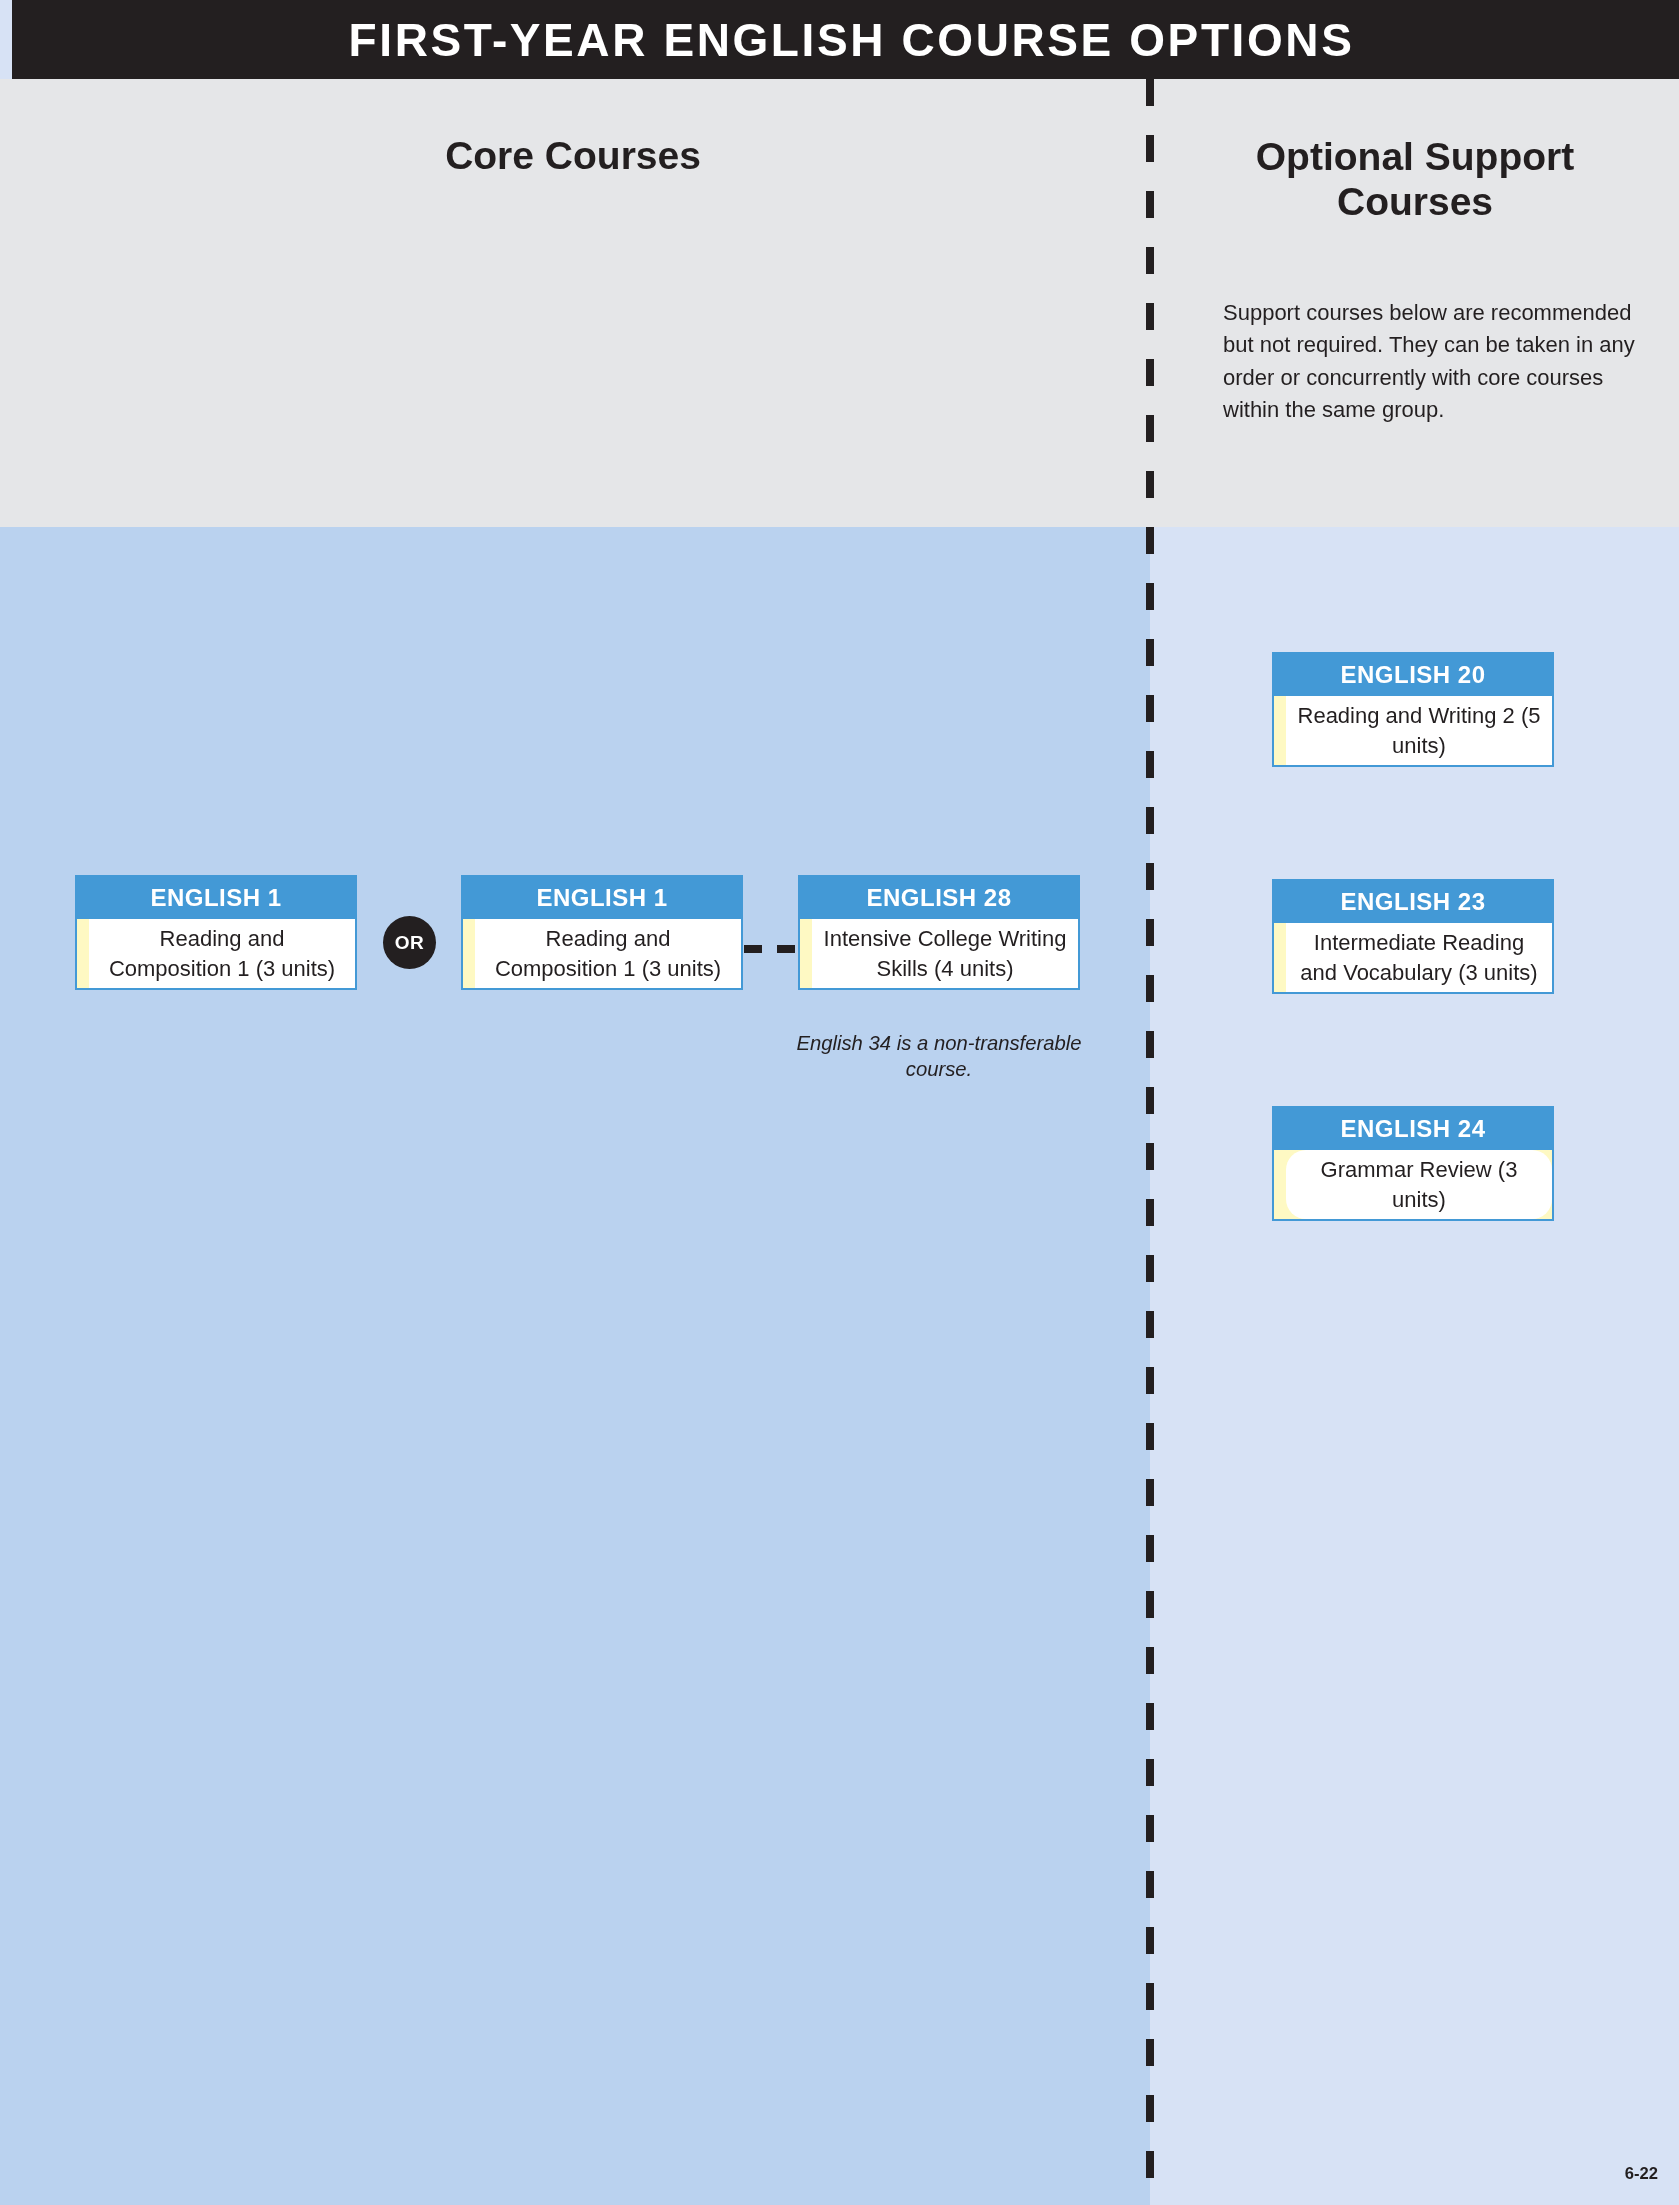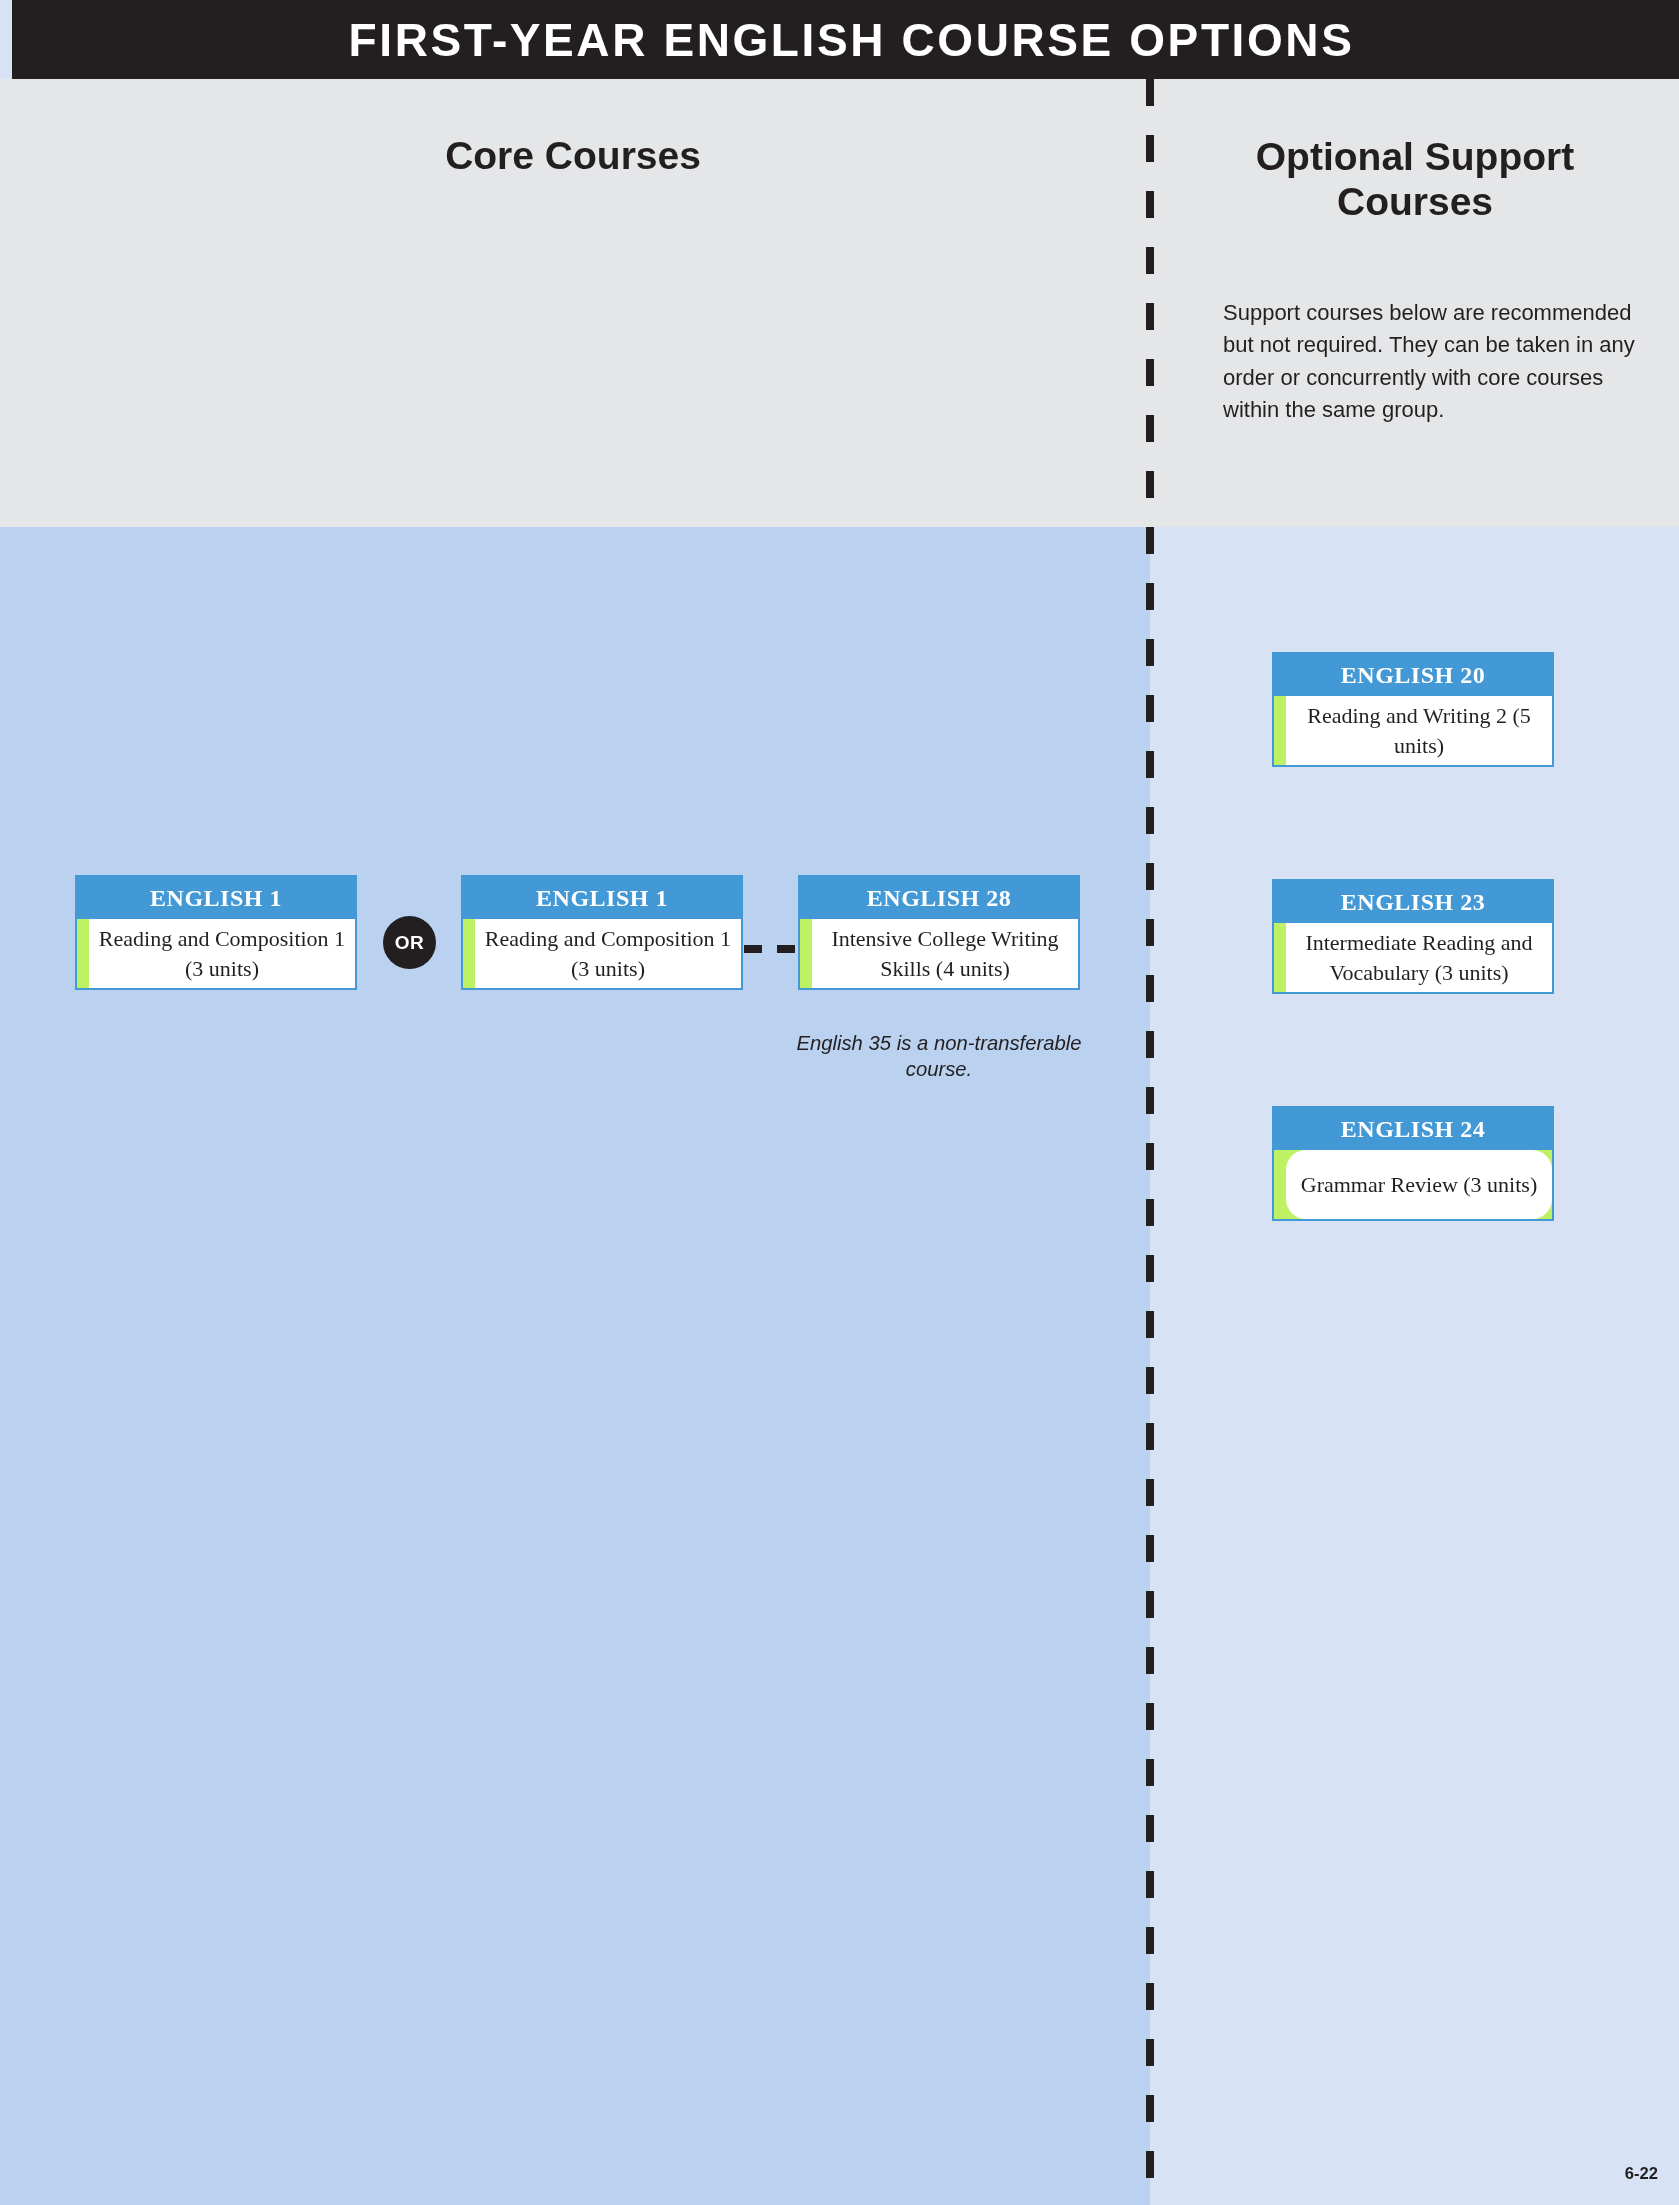"ENGLISH 20" .card { background: #bef264 -> #fef9c3; font-family: Liberation Serif, serif -> none }
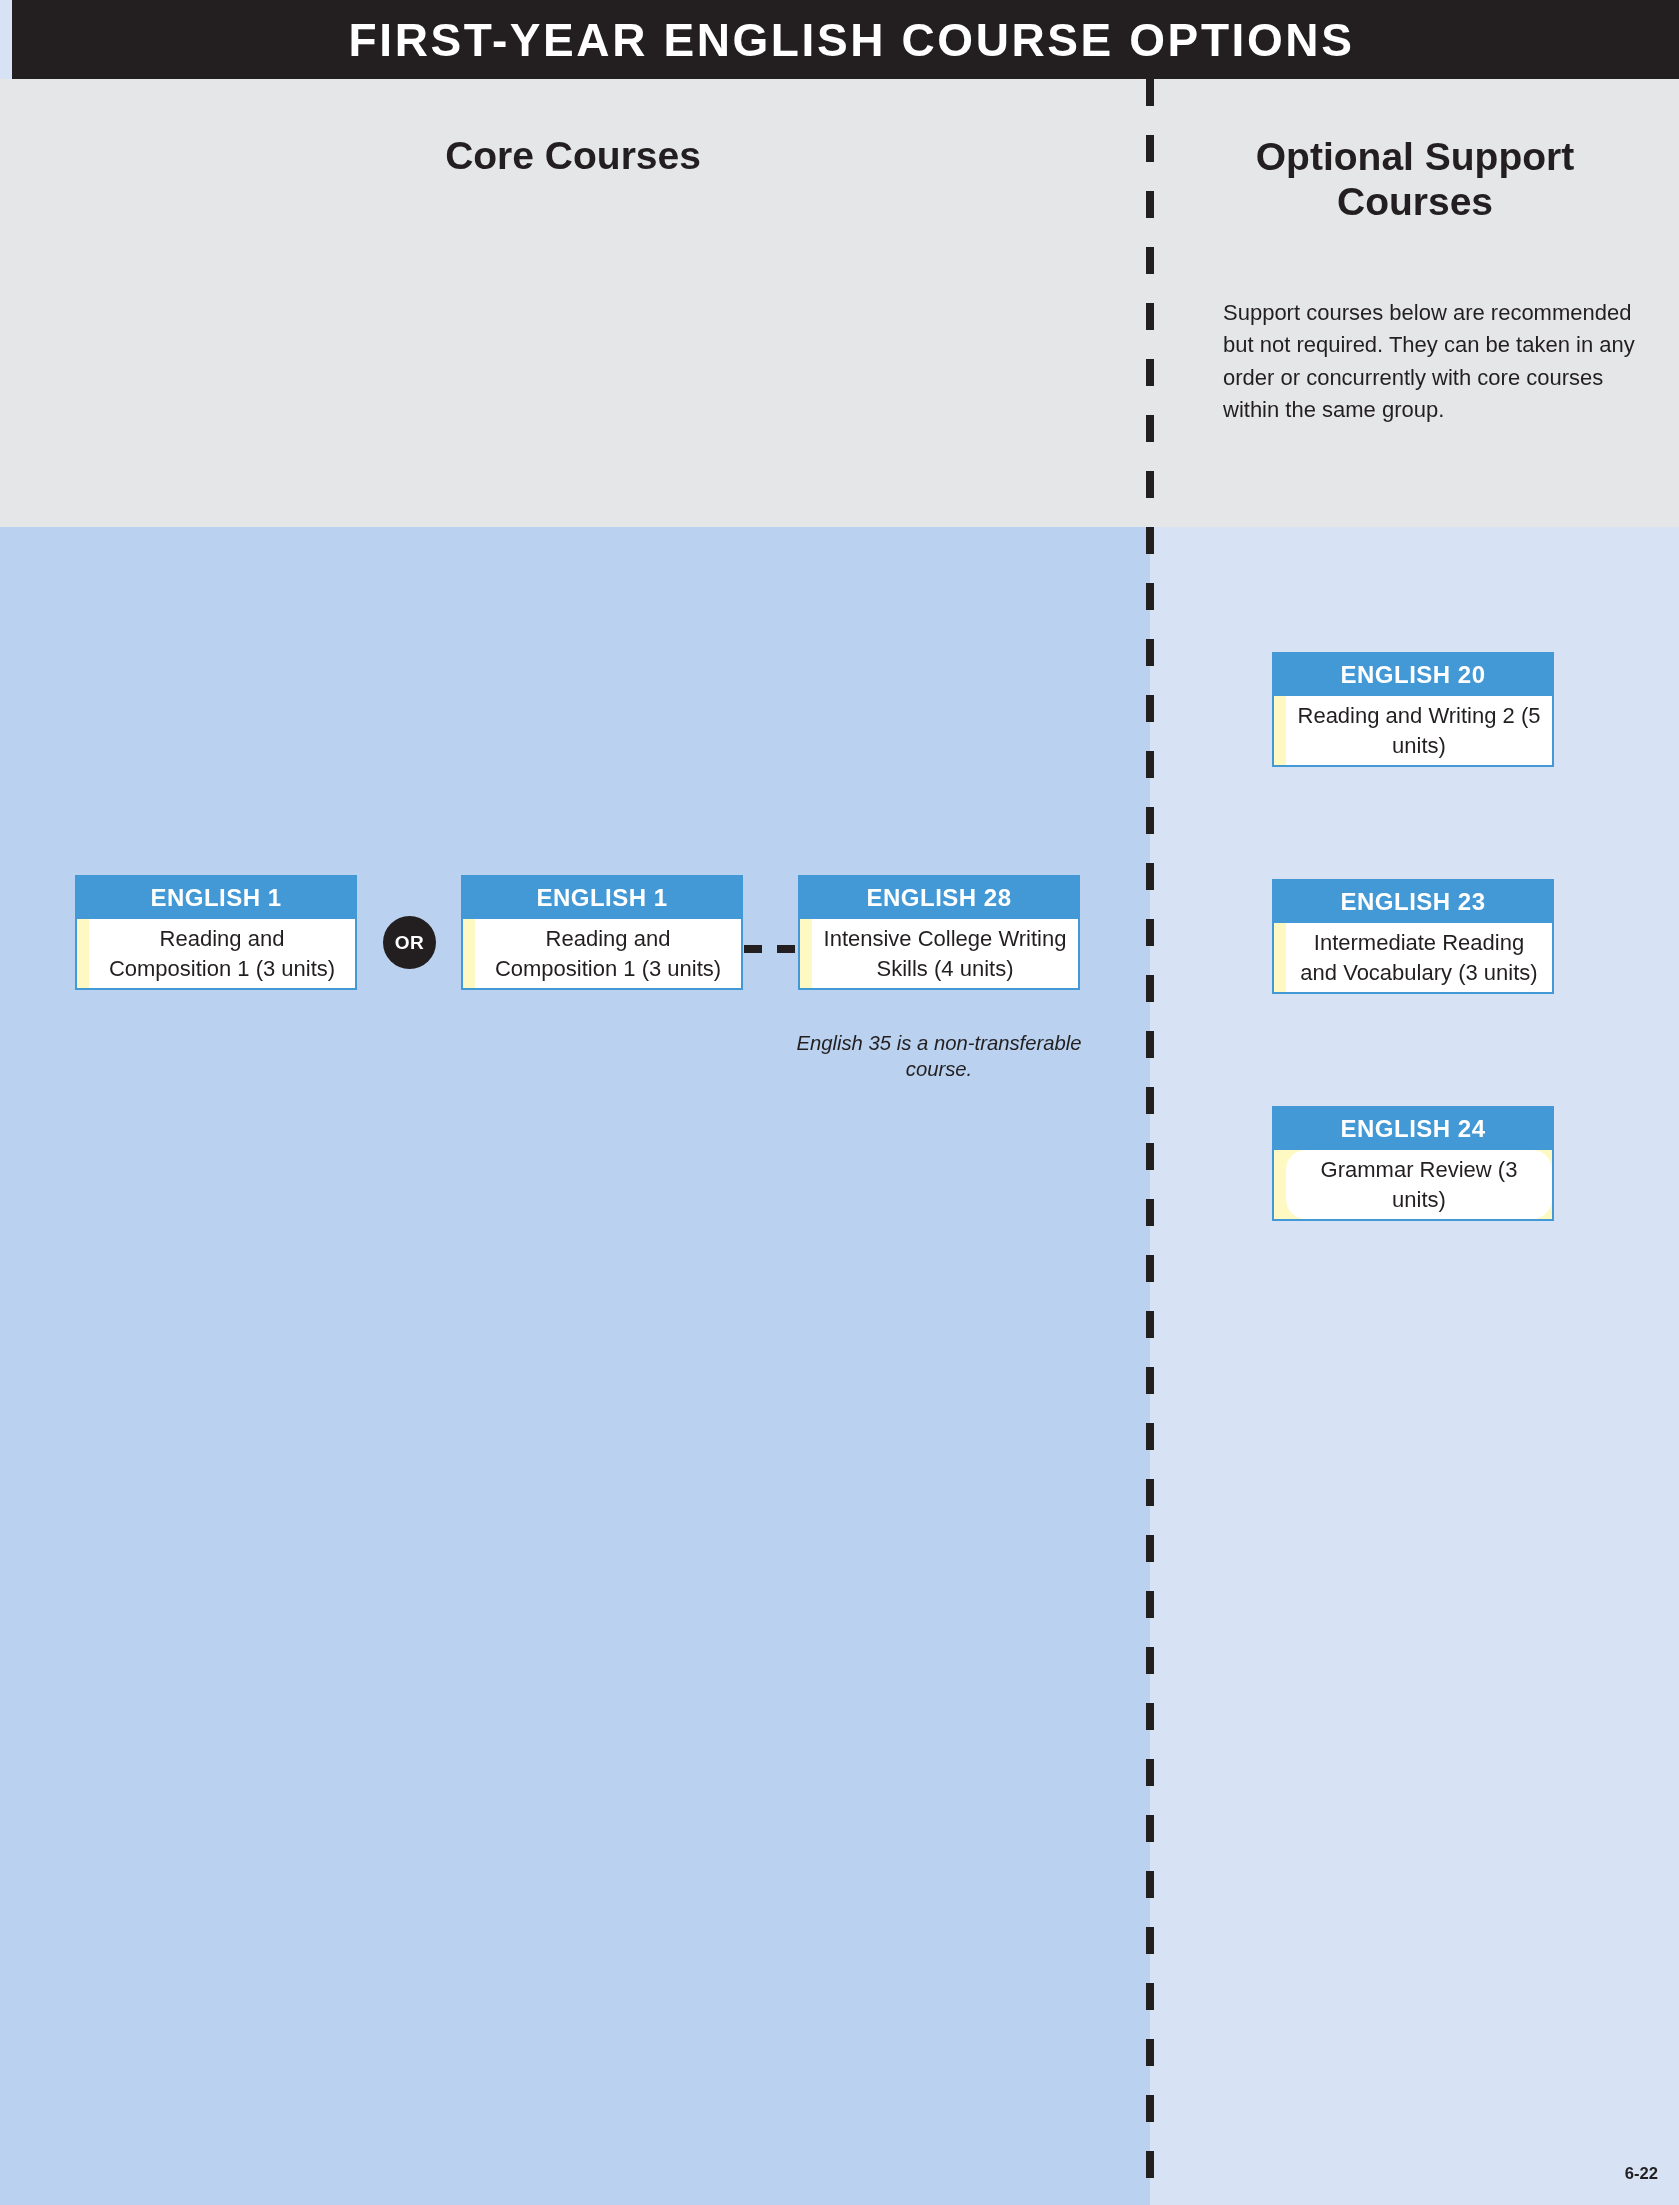"English 35 is a non-transferable" div.note { text: 35 -> 34 }
